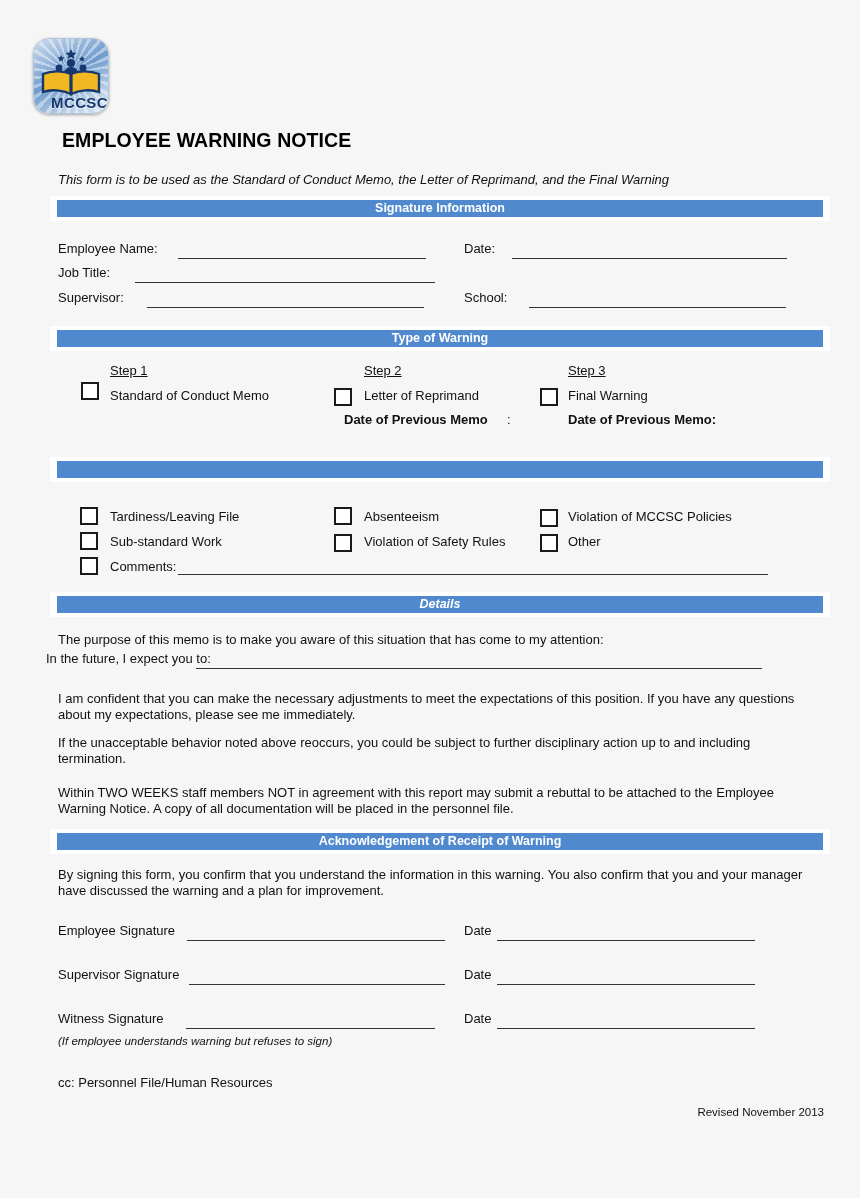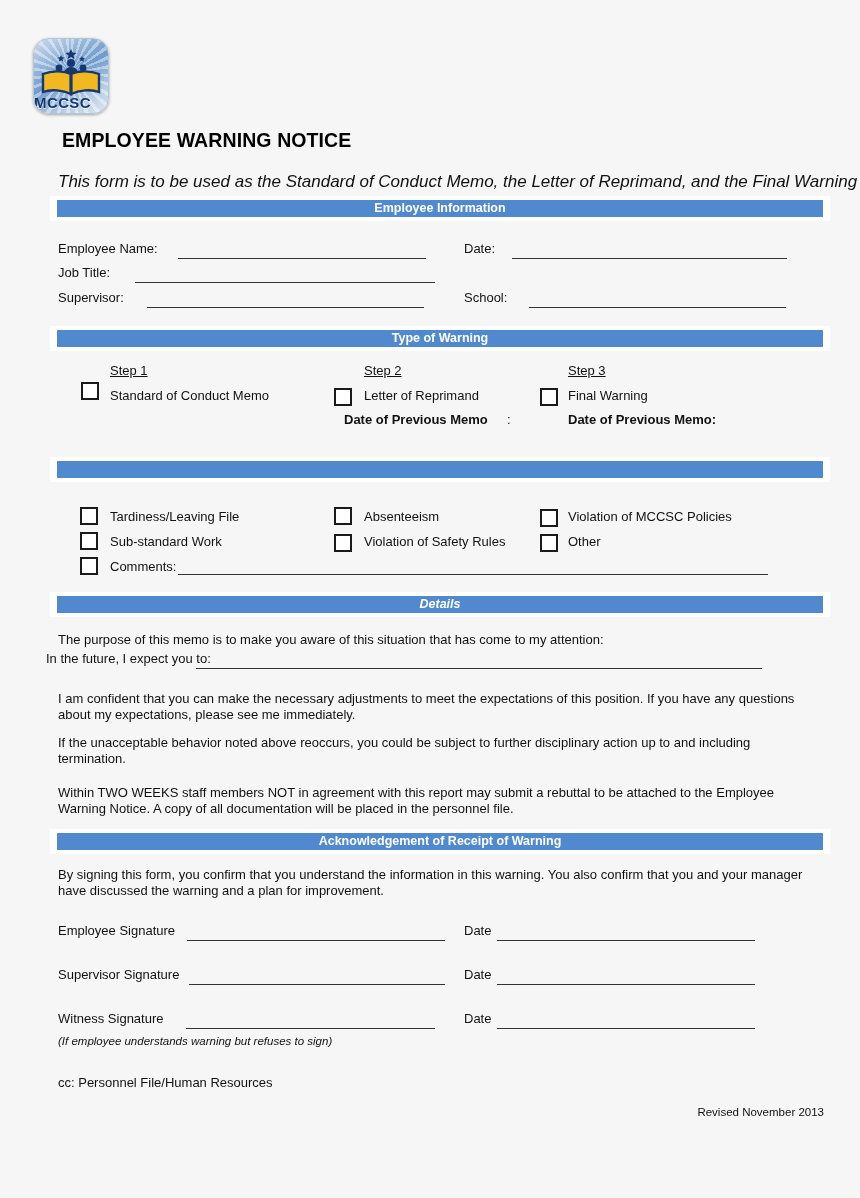"MCCSC" .logo-word { text-align: left -> right }
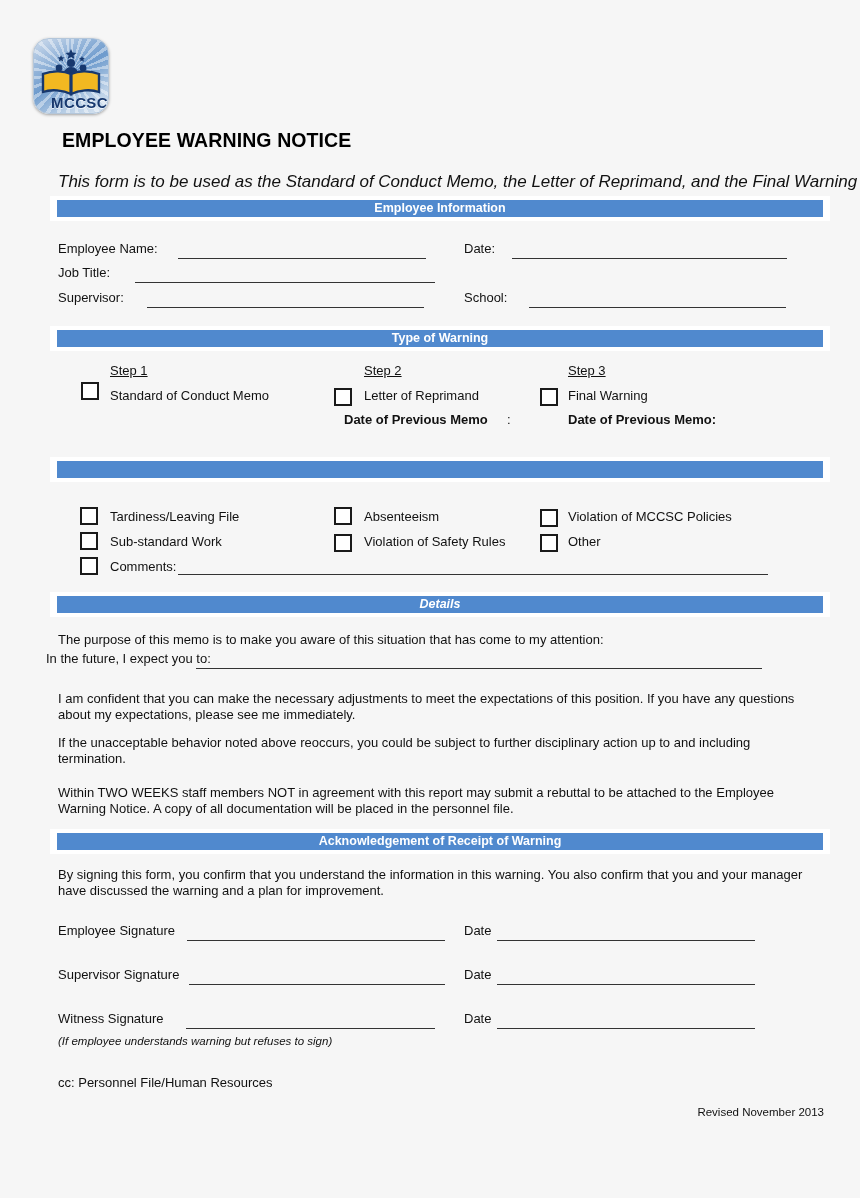"This form is to be" .doc-subtitle { font-size: 17px -> 13px }
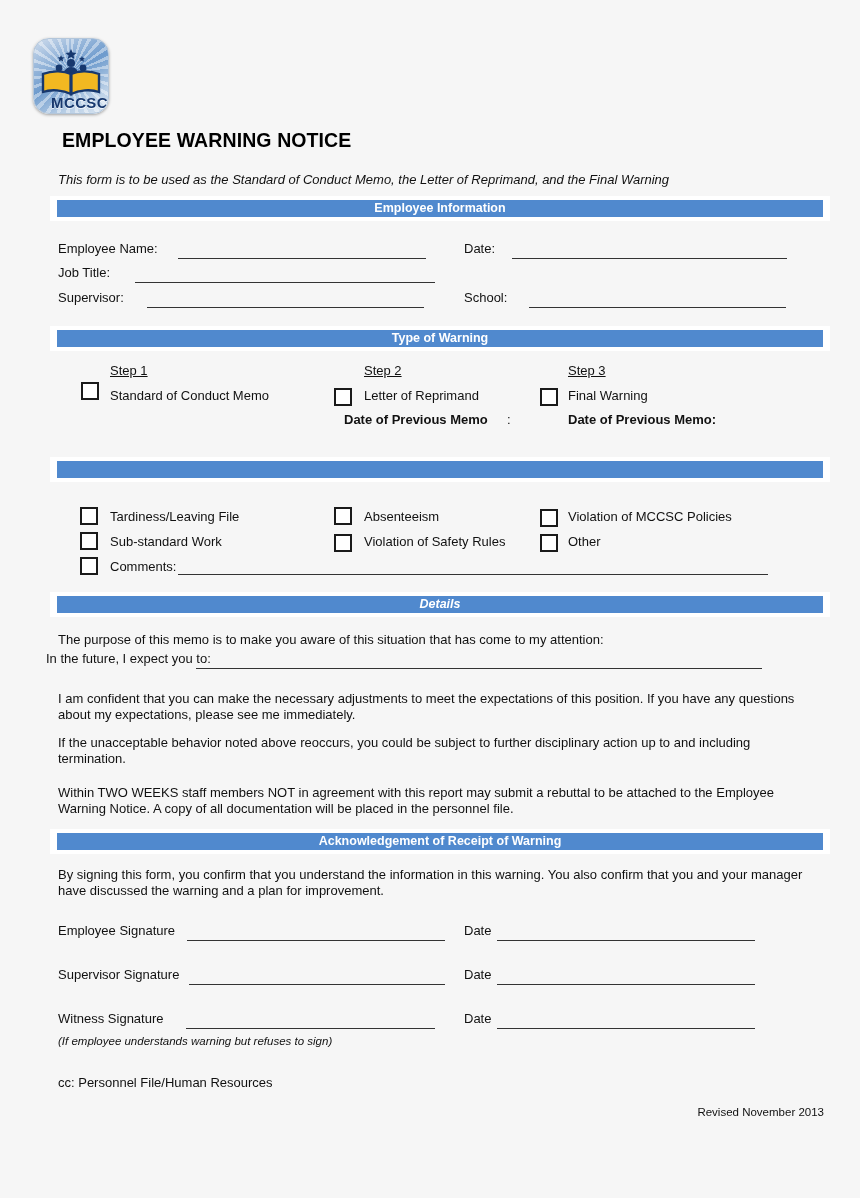"Employee Information" div.bar { text: Employee -> Signature }
